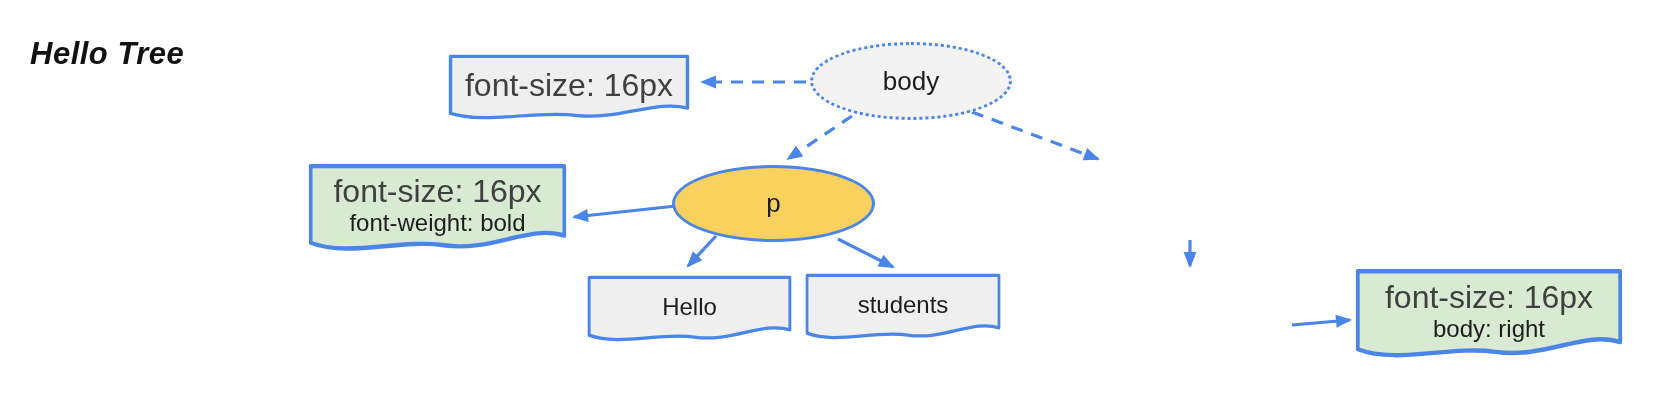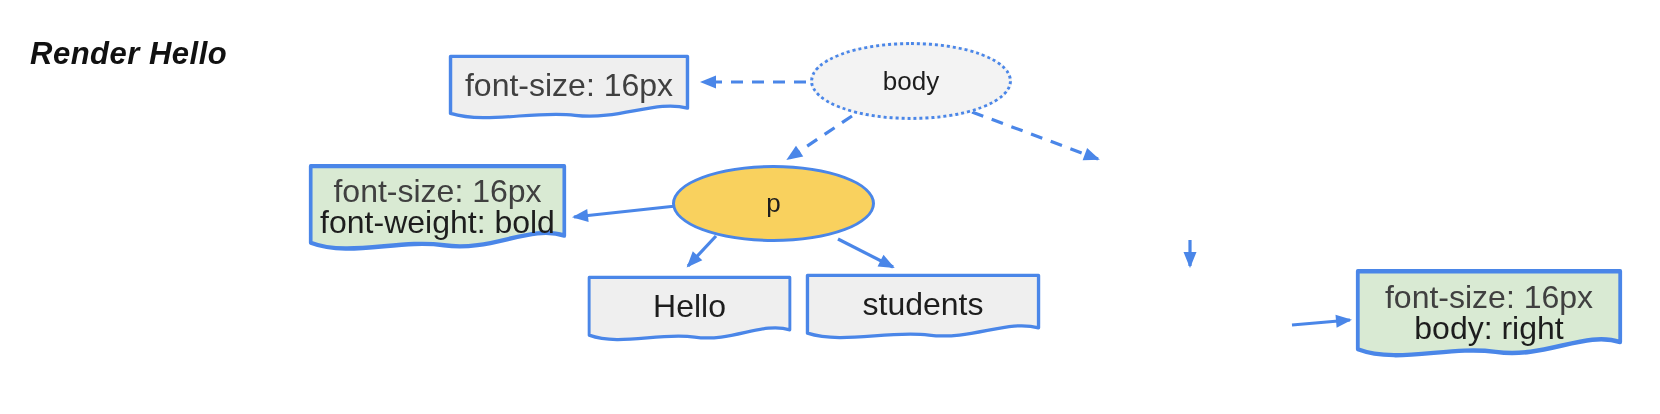"Render Hello" div.diagram-title { text: Render Hello -> Hello Tree }
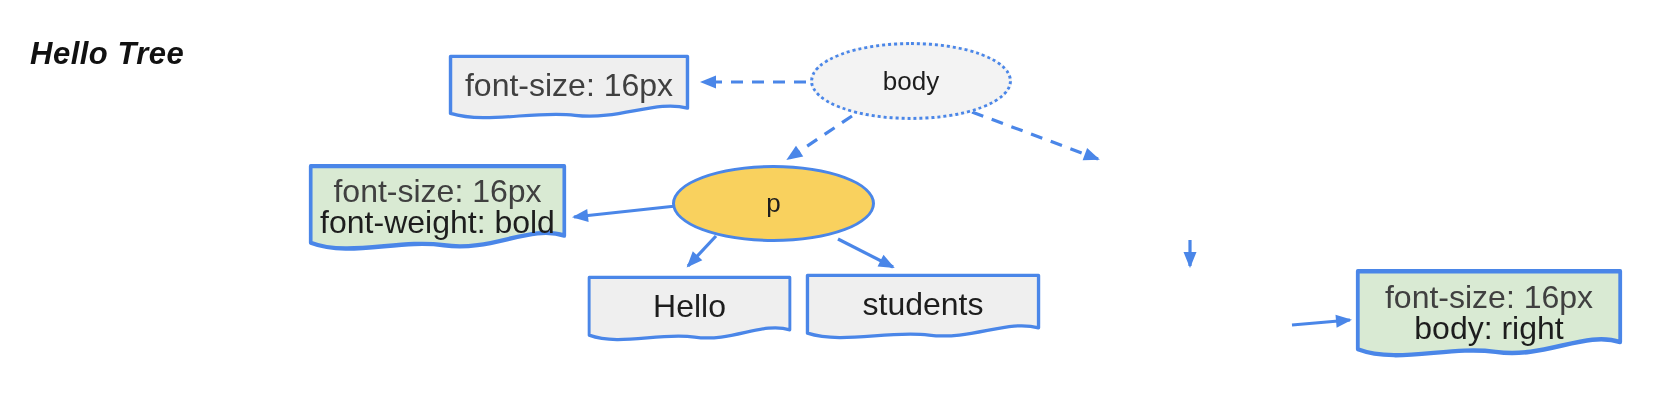"font-weight: bold" .doc-text .dark { font-size: 32px -> 24px }
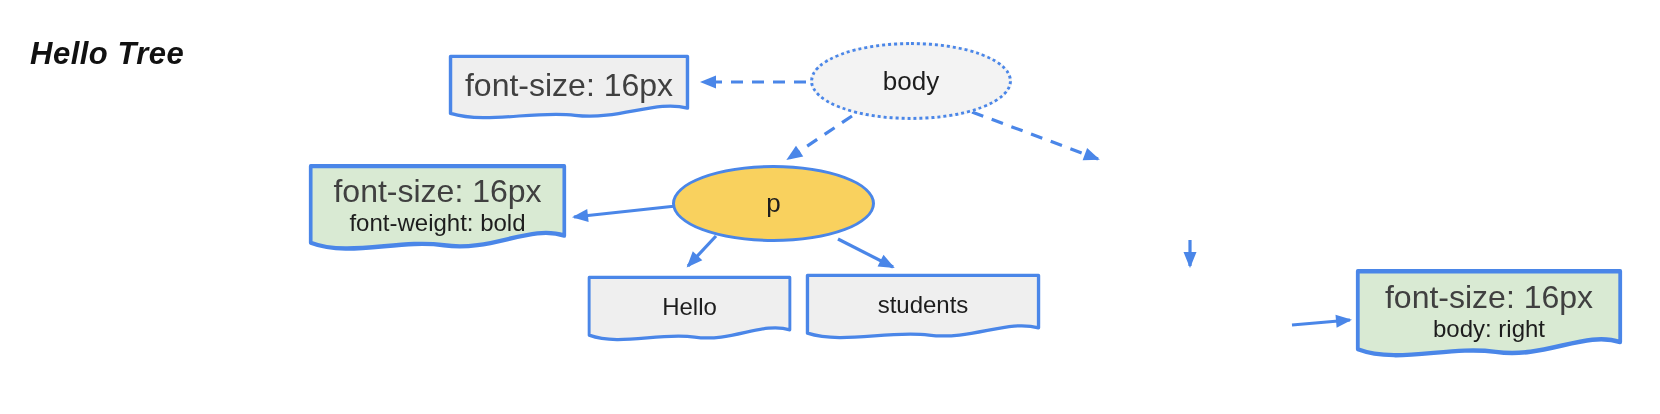"students" div.doc-box { width: 236px -> 196px }
